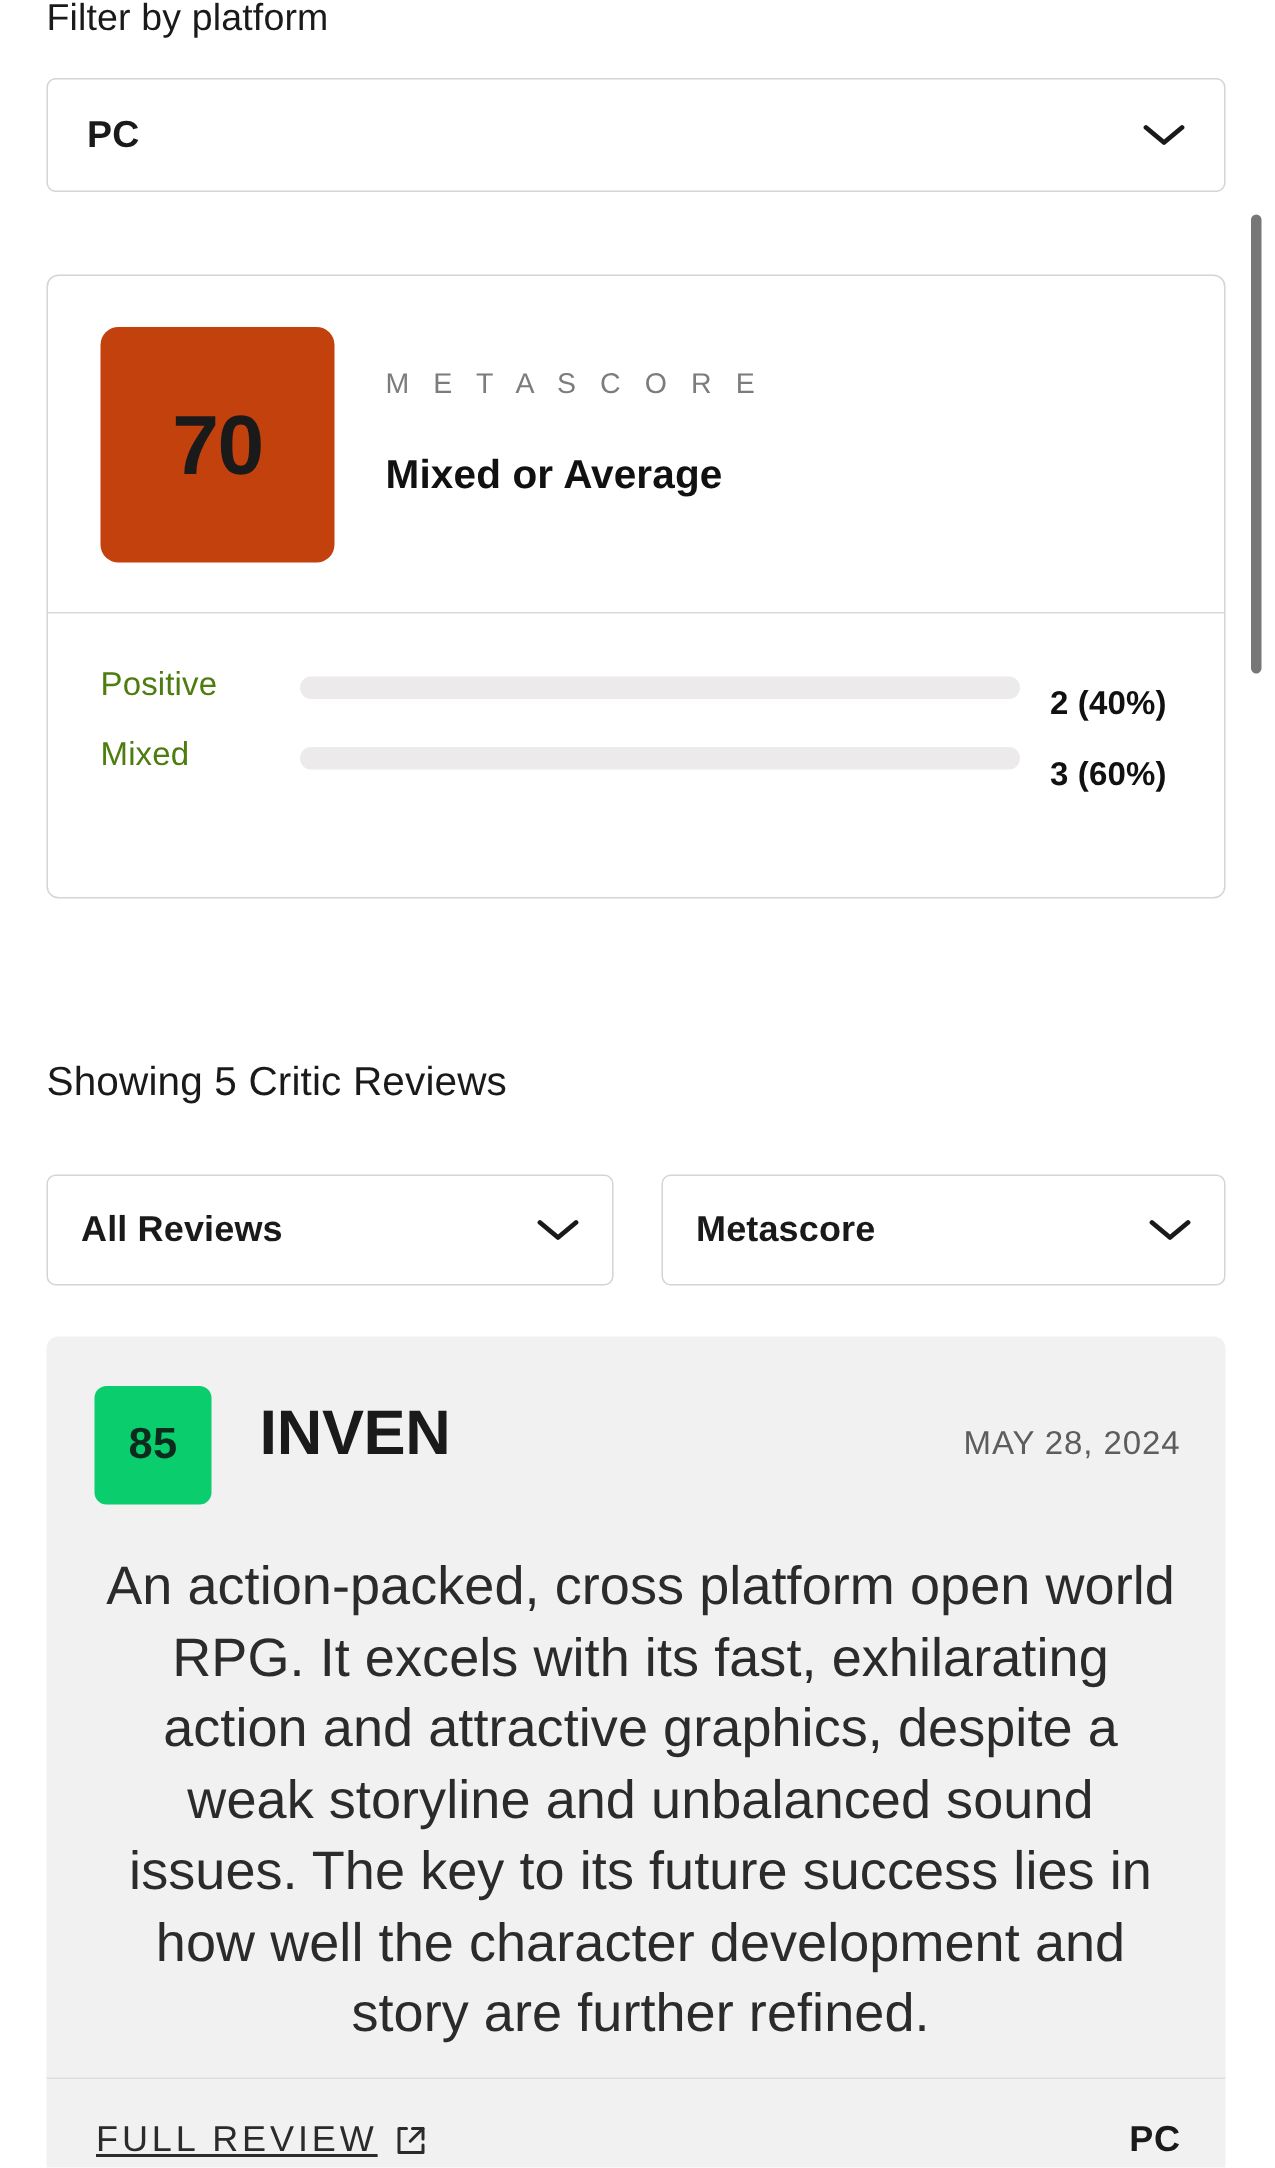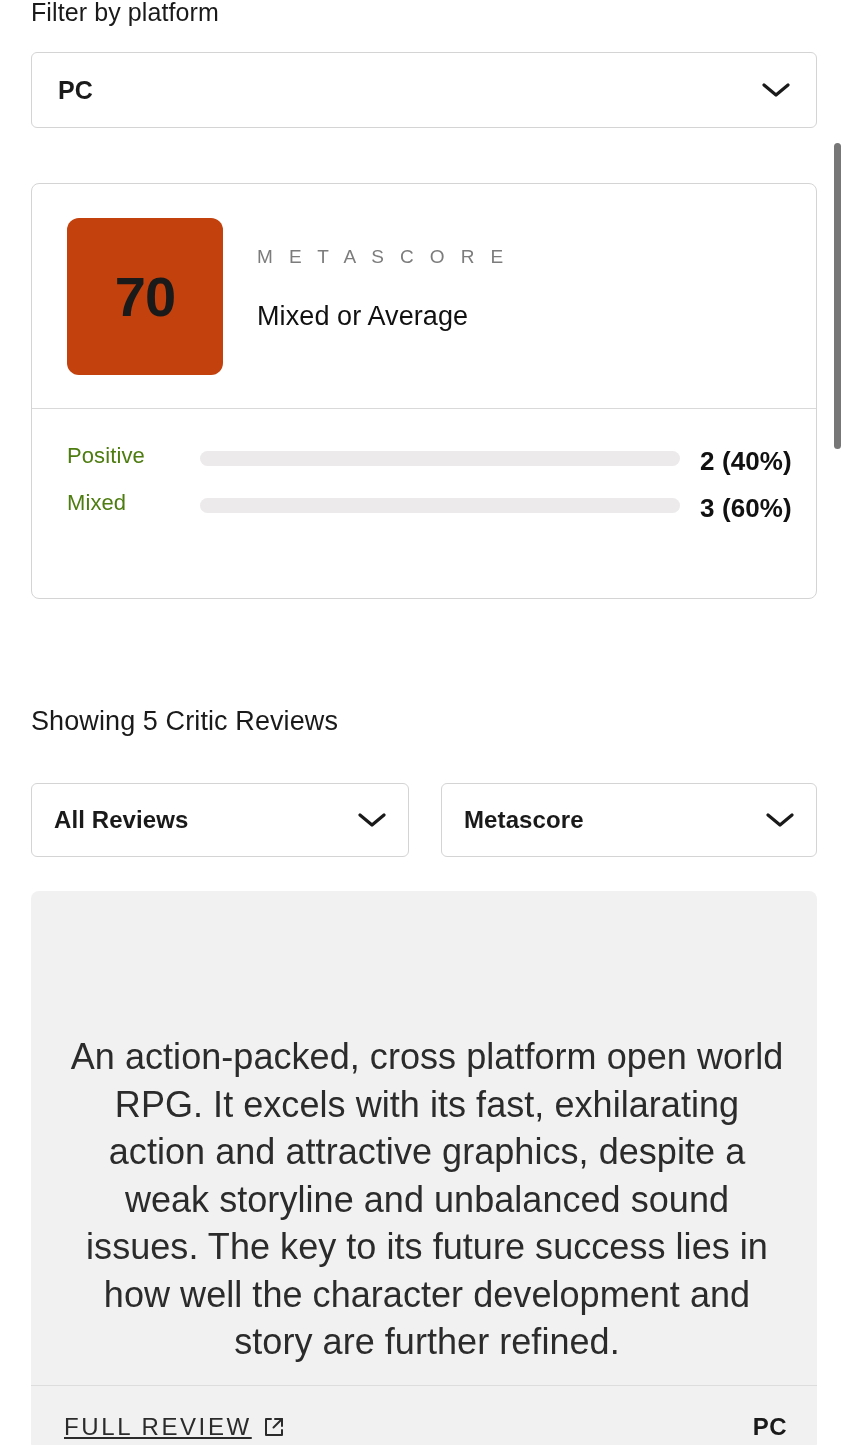"Mixed or Average" .score-desc { font-weight: normal -> bold }
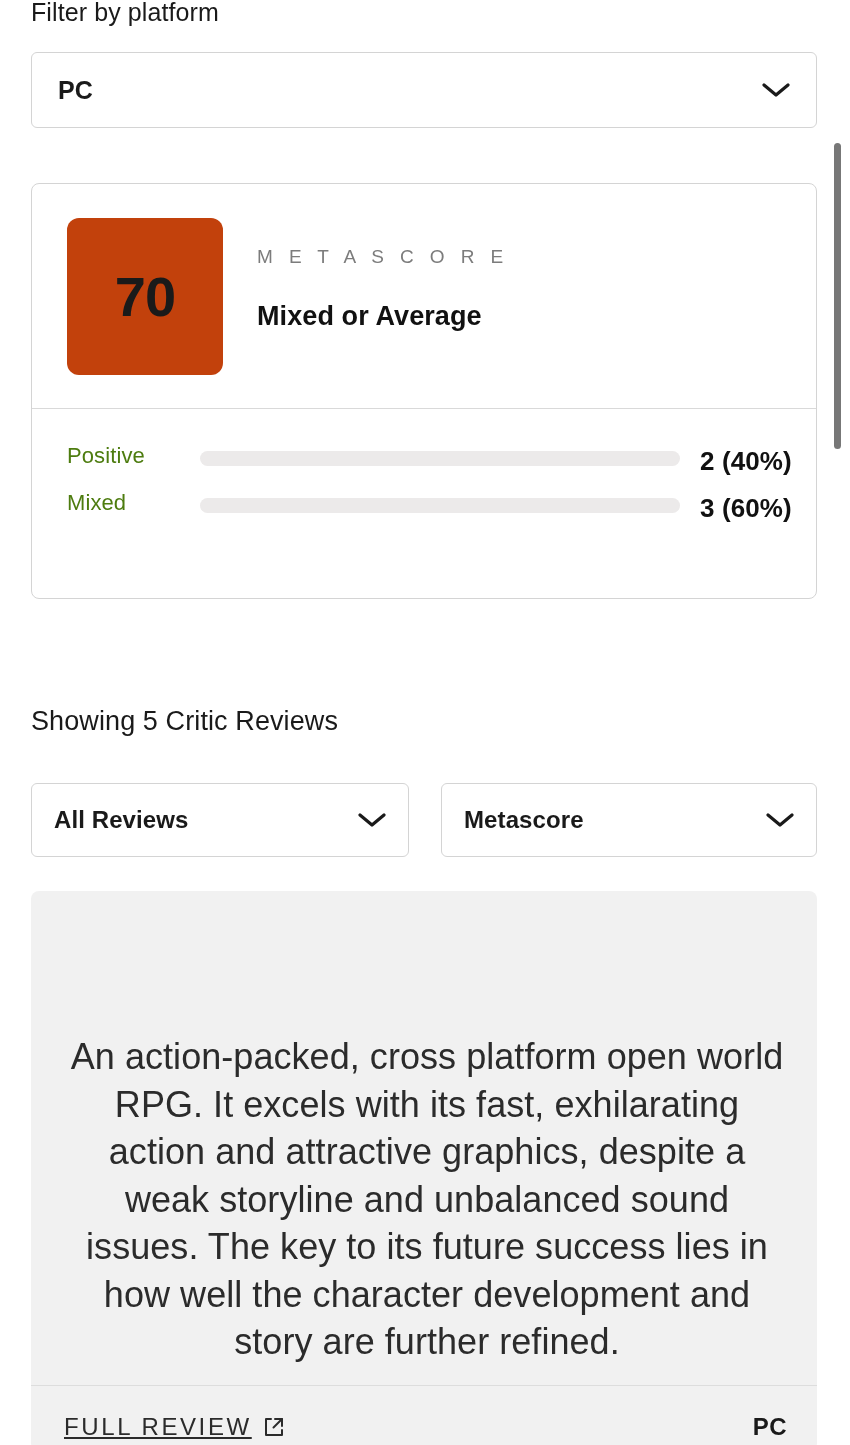"2 (40%)" .sent-count { font-size: 26px -> 22px; top: 10px -> 20px }
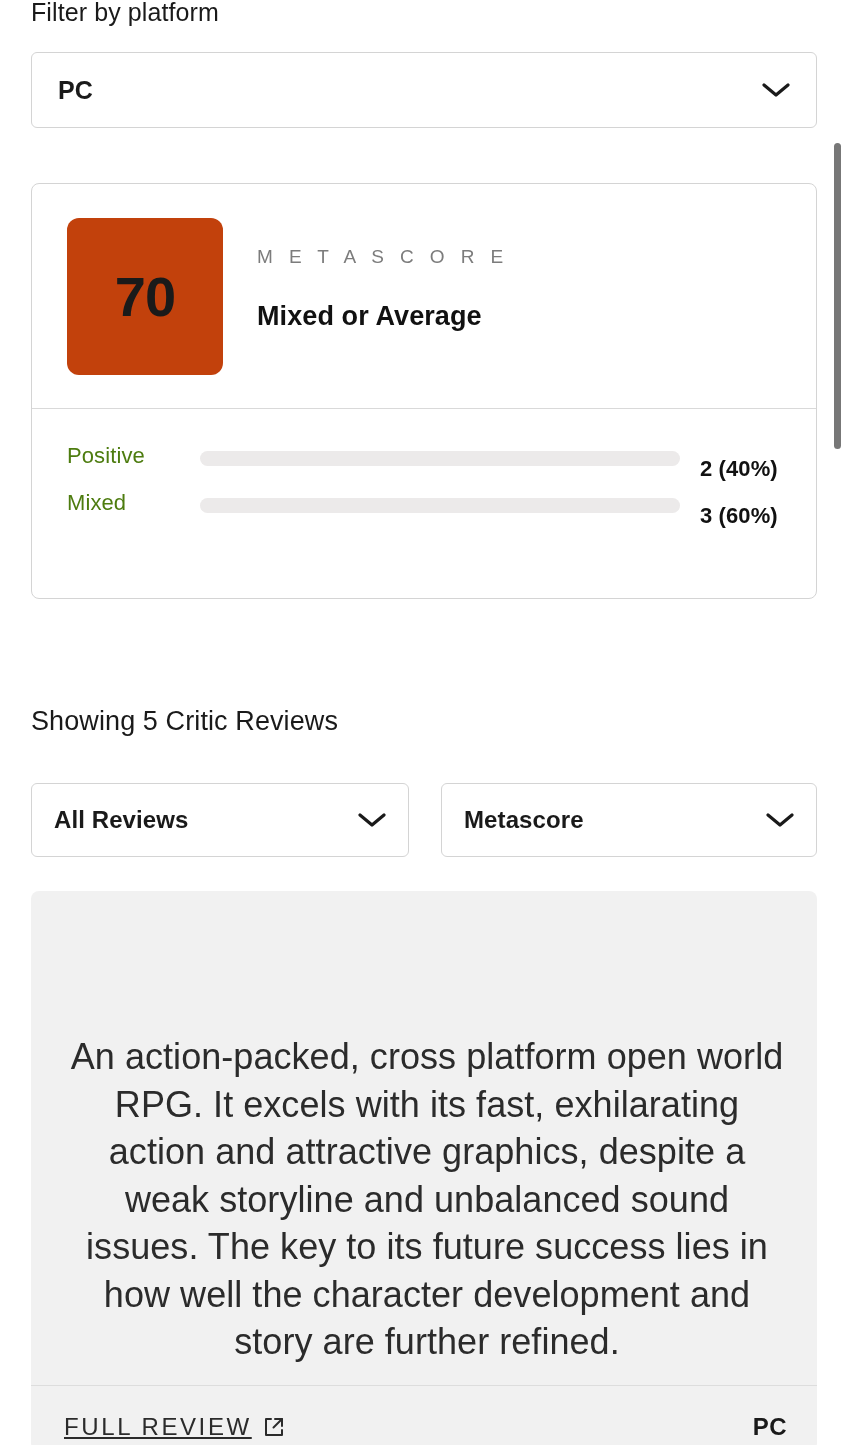"85" div.rev-head { html: none -> <div> <div>85</div> <div>INVEN</div> <div>MAY 28, 2024</div> </div> }
